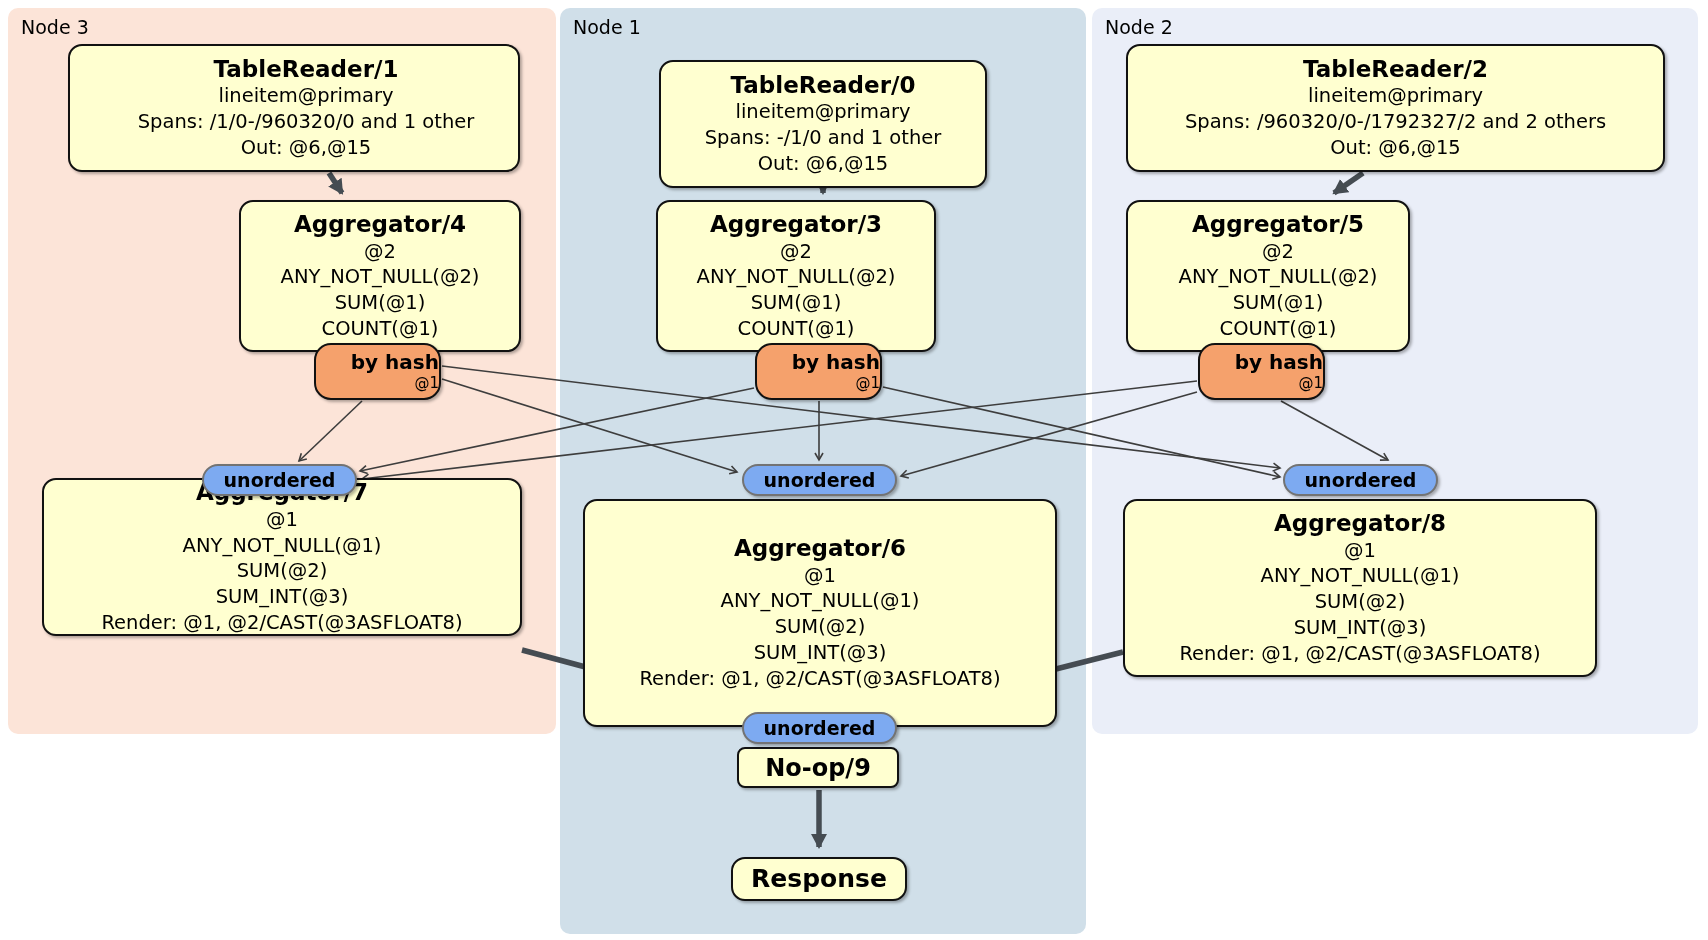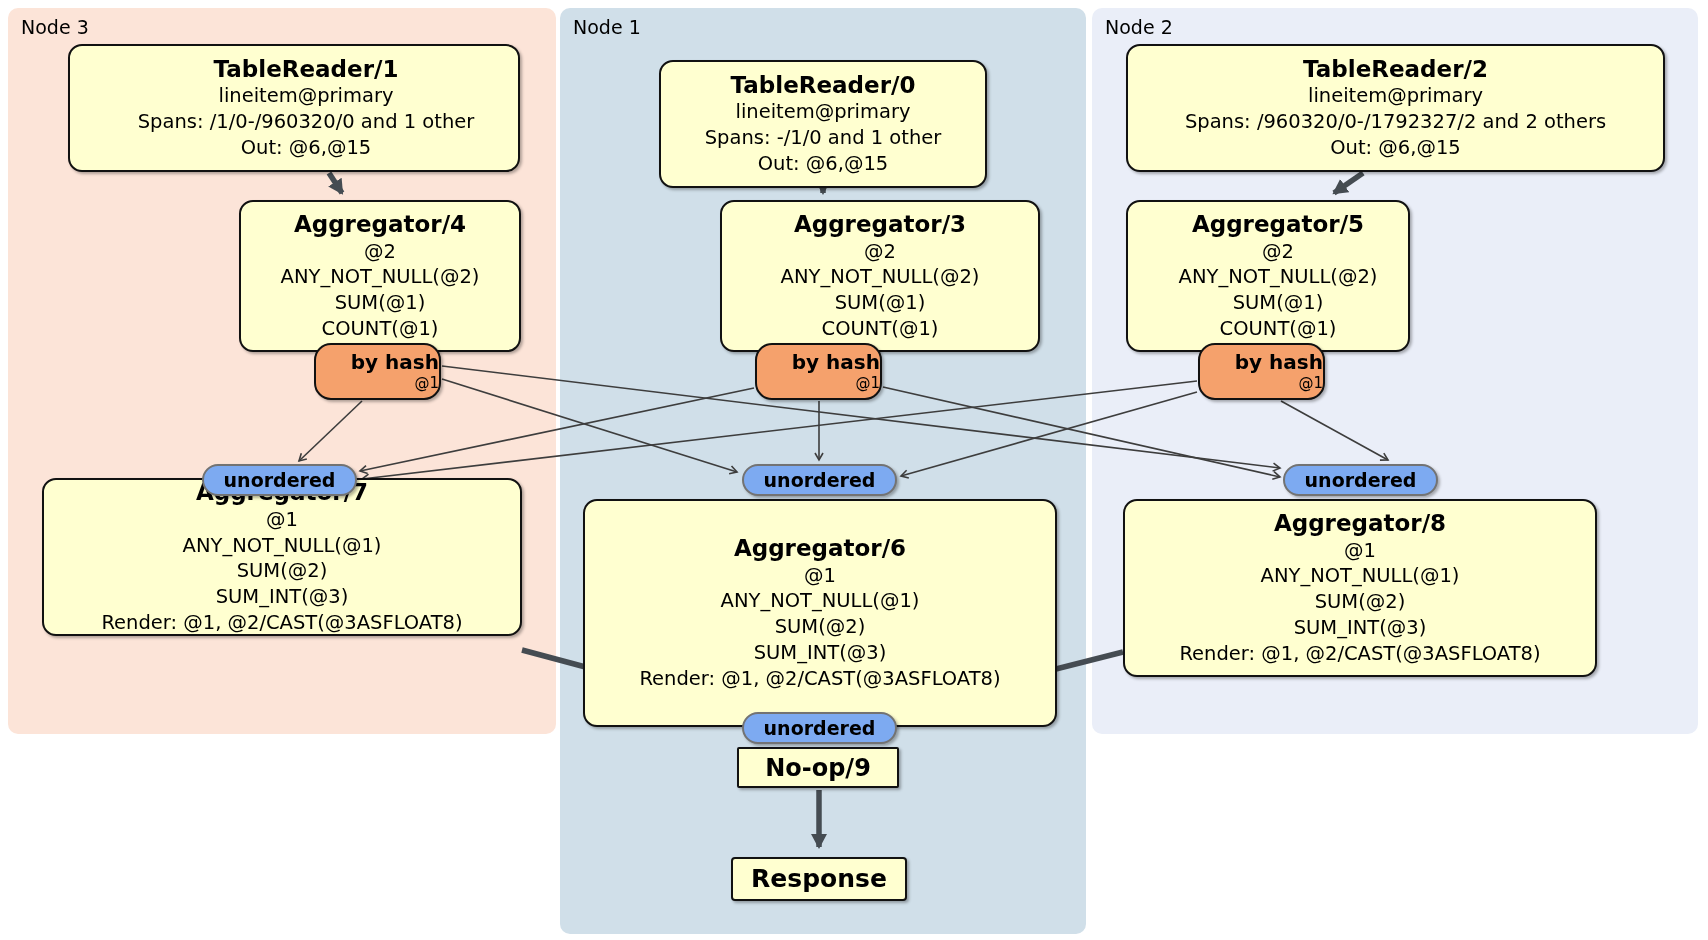"Aggregator/3" div.pbox { left: 720px -> 656px; width: 320px -> 280px }
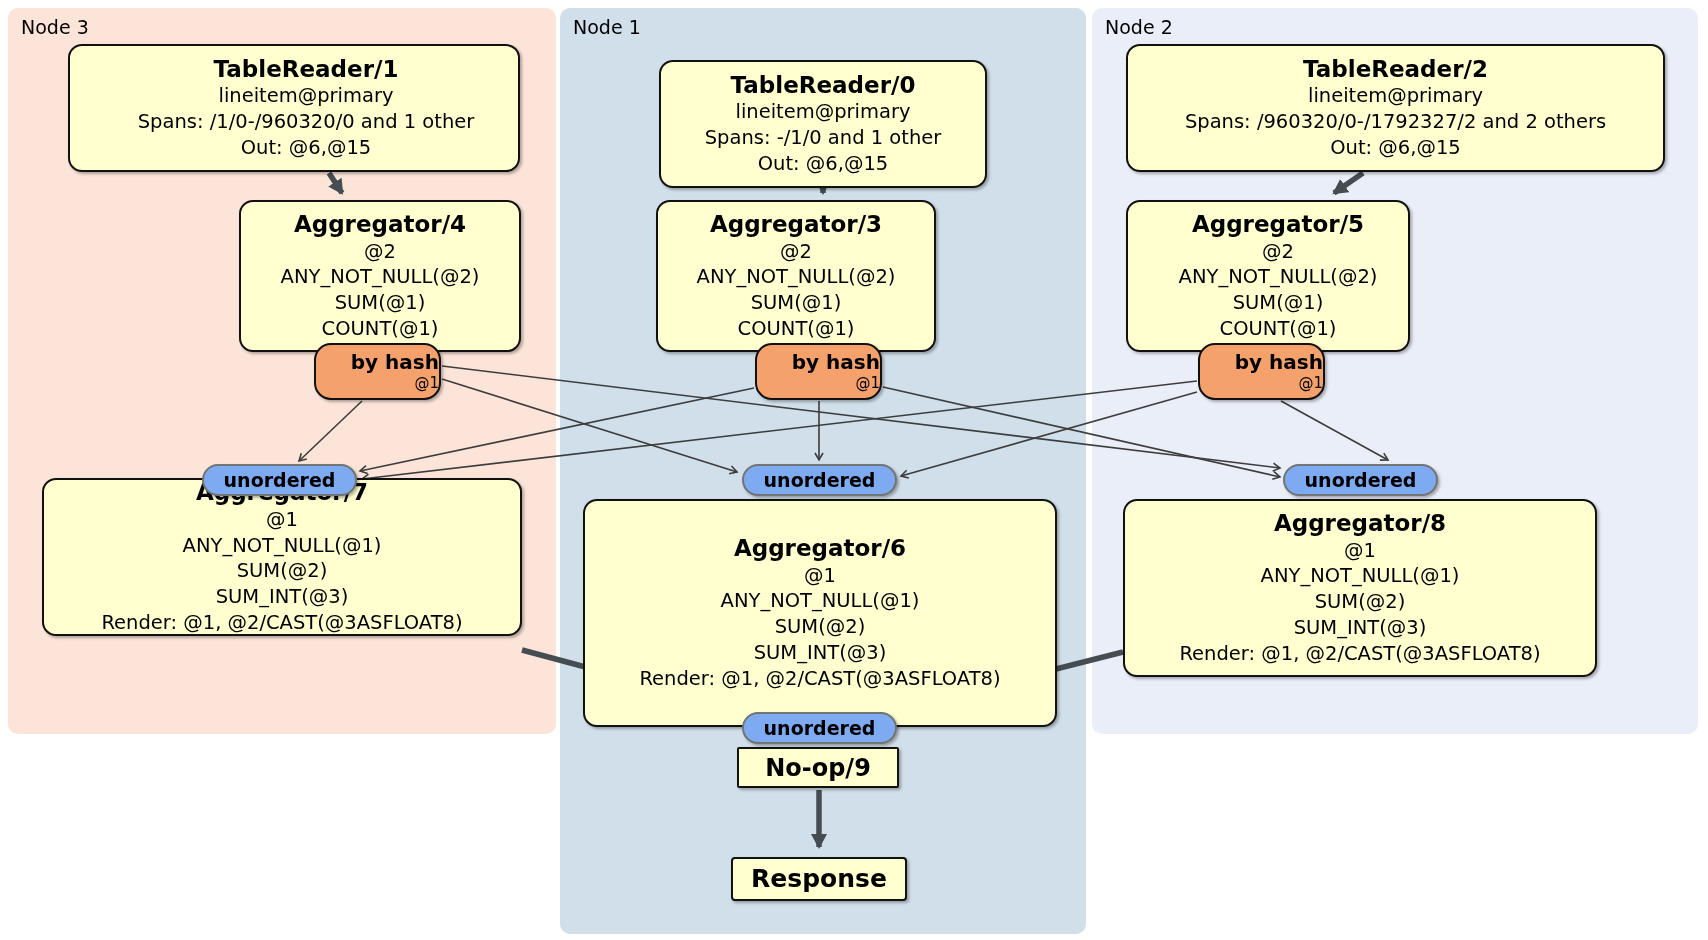"No-op/9" div.pbox { border-radius: 2px -> 8px }
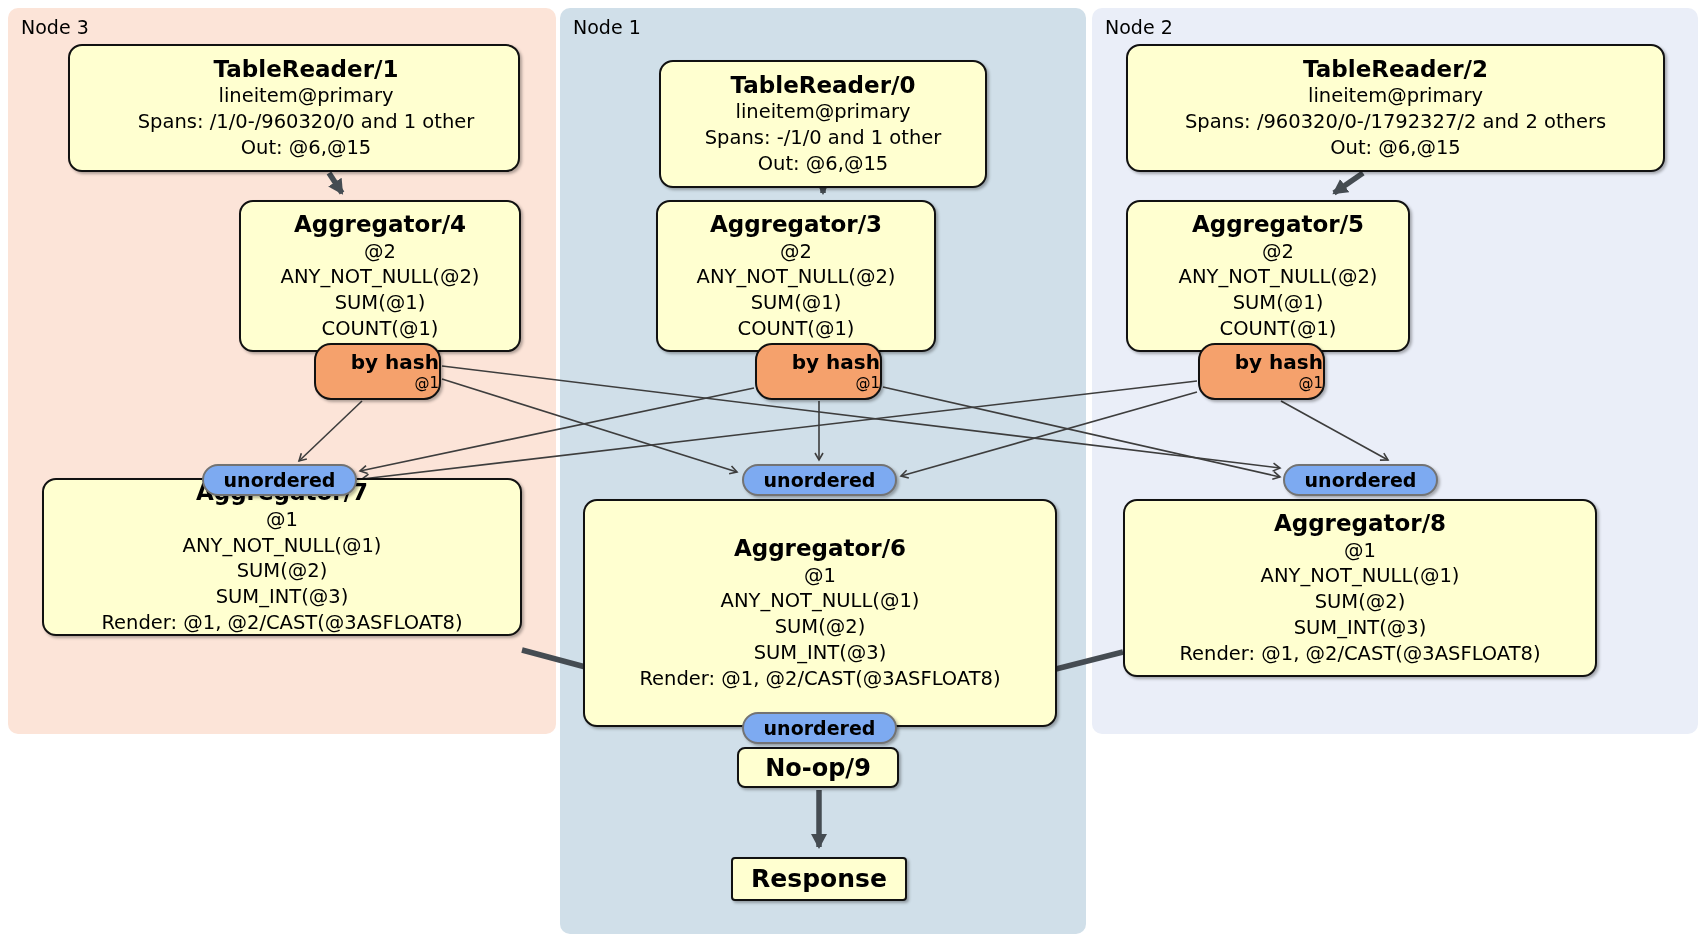"Response" div.pbox { border-radius: 4px -> 14px }
